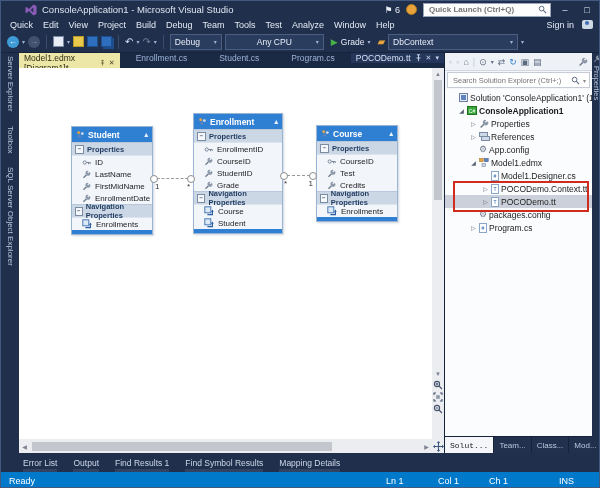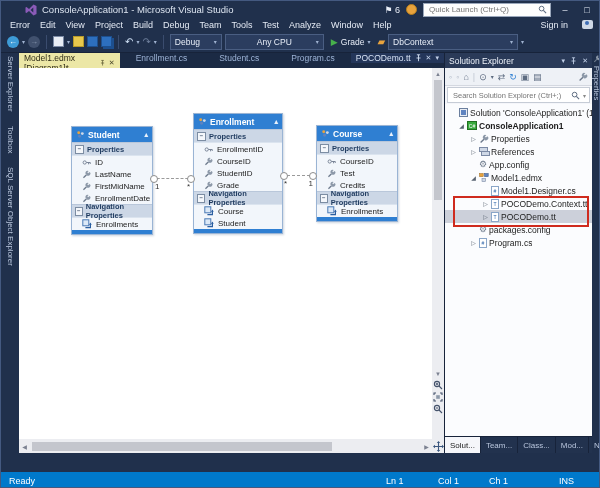"Quick Launch (Ctrl+Q)" #quick-launch input { font-weight: none -> bold }
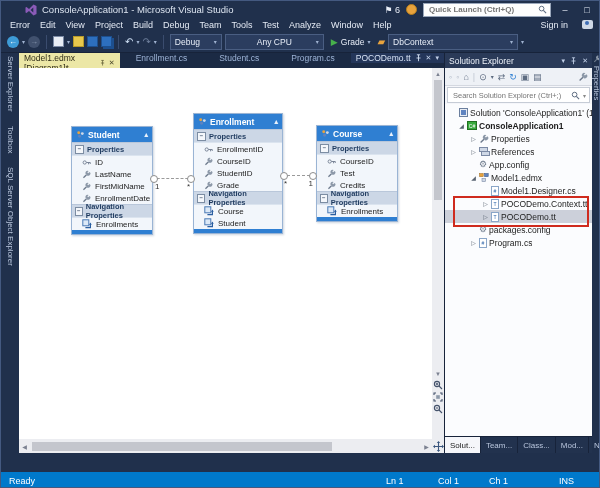"Error" span.menu-item { text: Error -> Quick }
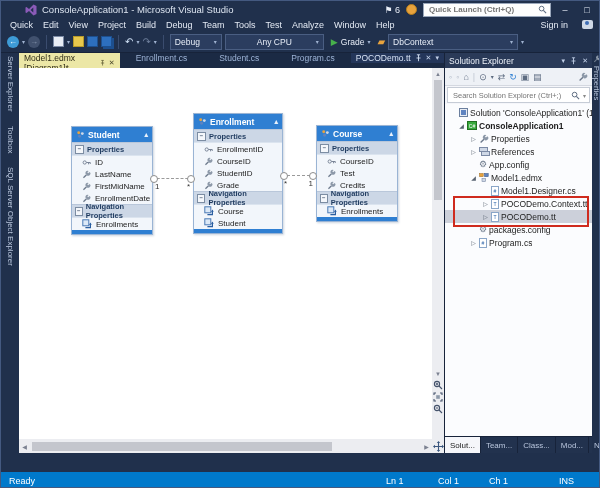"Sign in" #menu-right { gap: 14px -> 8px }
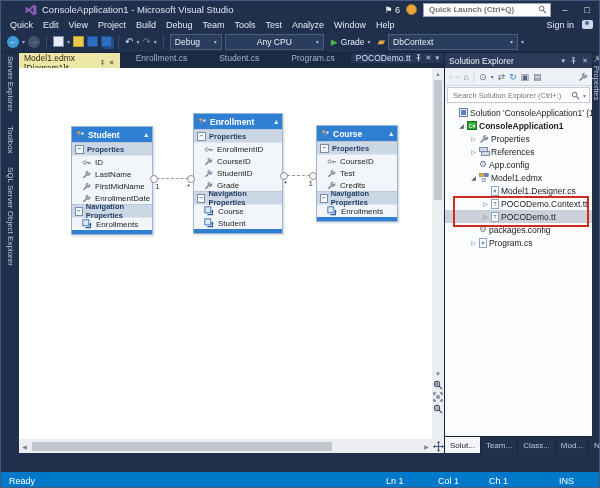"Solution Explorer" div { html: <div> <span>Solution Explorer</span> <span> <span>▾</span> <svg> <use></use> </svg> <span>✕</span> </span> </div> -> none }
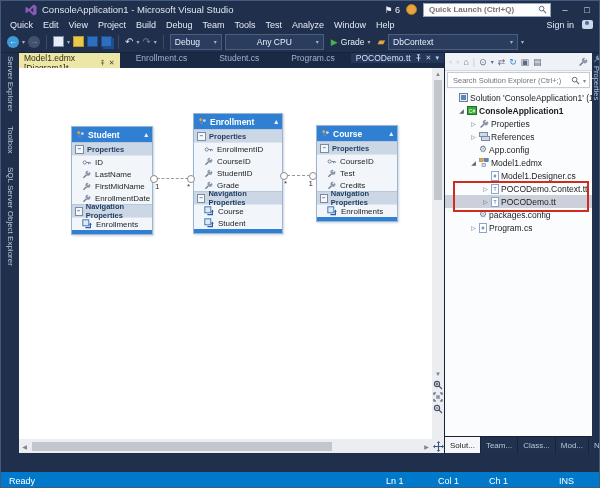"Solut..." .se-tab.on { font-family: none -> Liberation Mono, monospace }
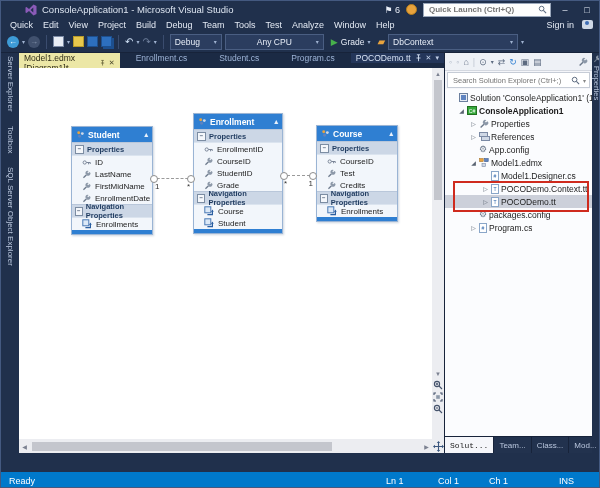"Error List" div.abs { html: none -> <div> <span>Error List</span> <span>Output</span> <span>Find Results 1</span> <span>Find Symbol Results</span> <span>Mapping Details</span> </div> }
